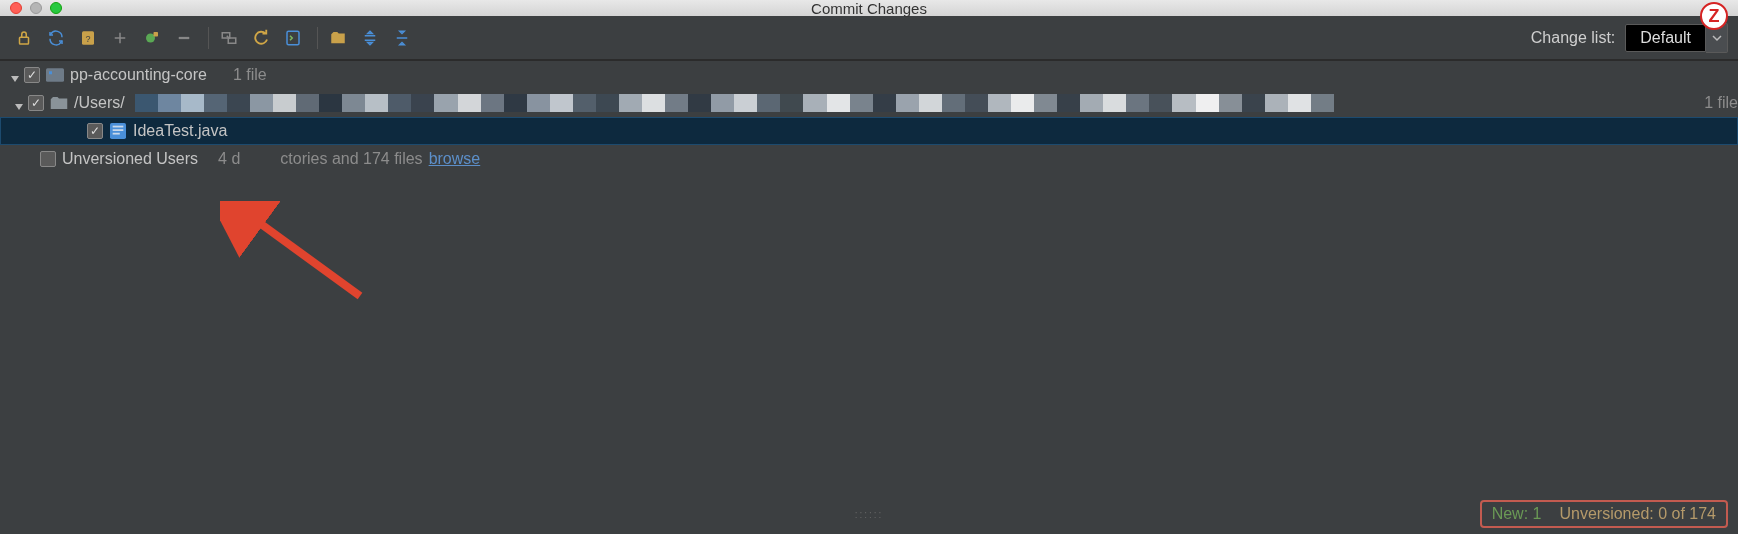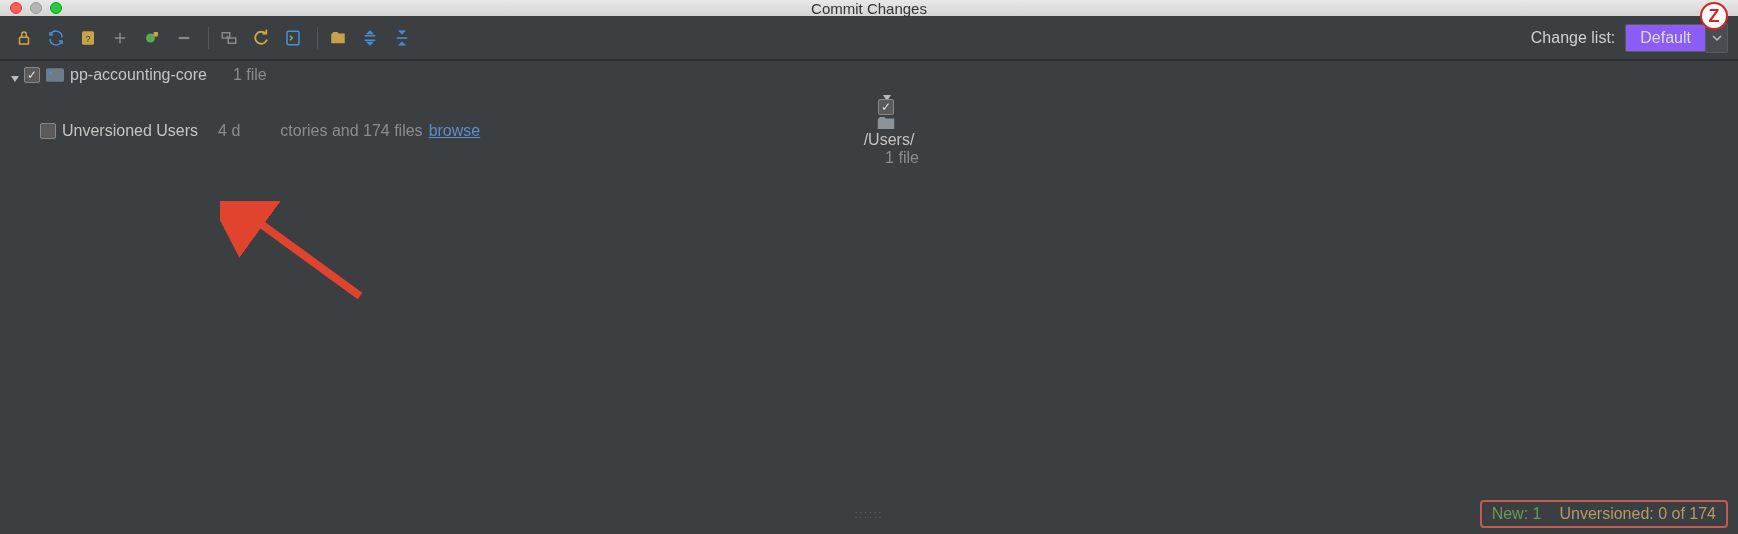"Default" .change-list-select .sel { background: #8b5cf6 -> #000000 }
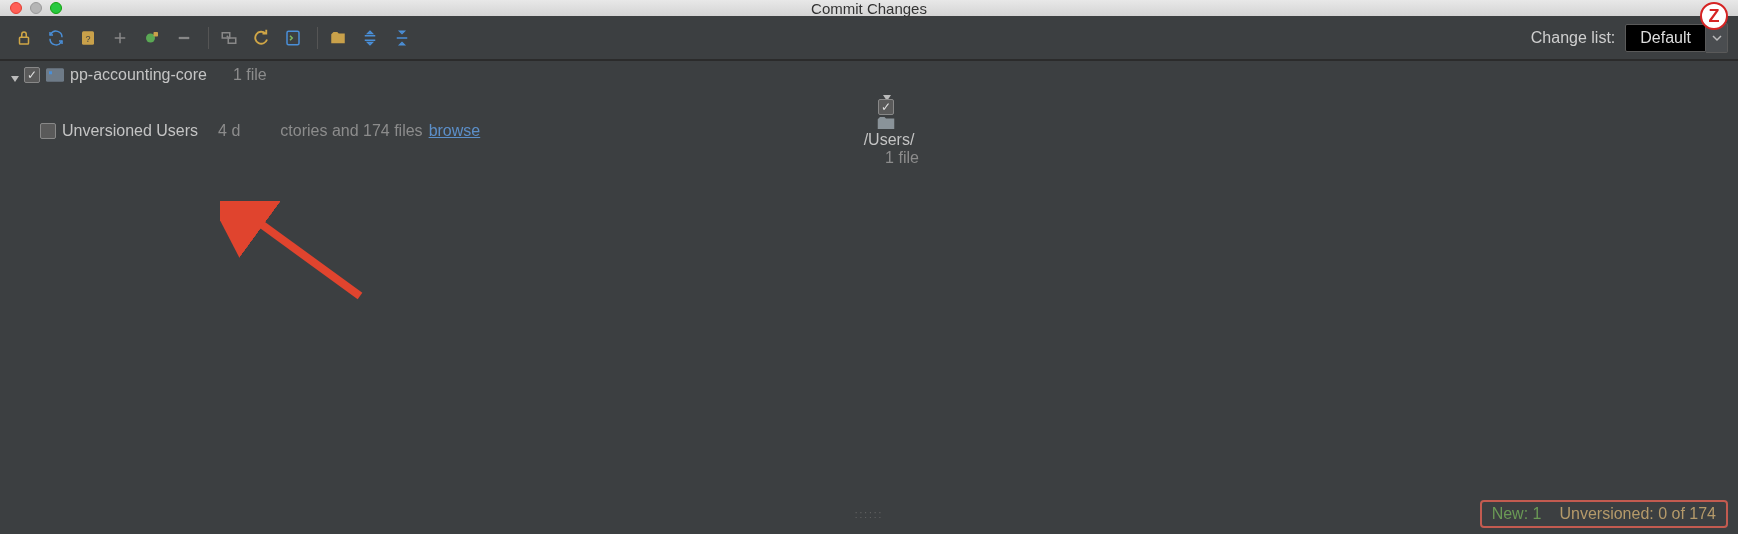"/Users/" .indent1 { flex-direction: column -> none; padding-left: 40px -> 14px }
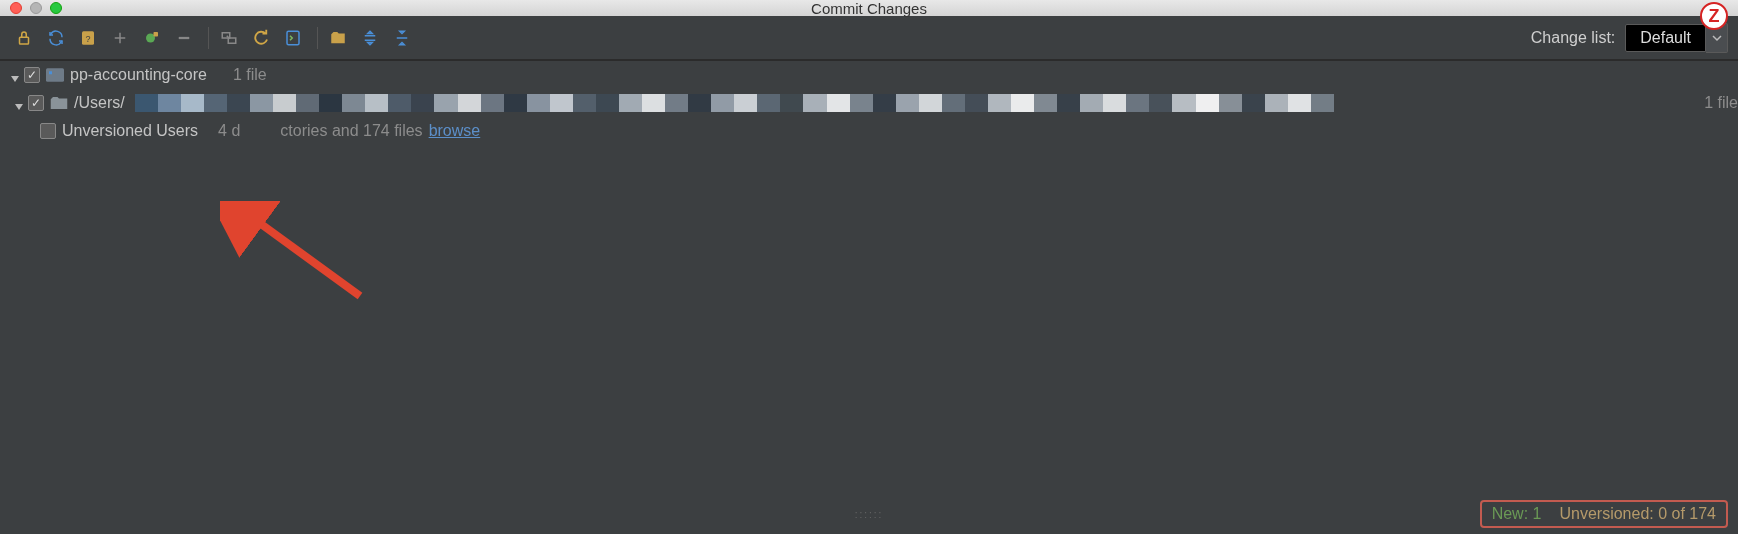"IdeaTest.java" div.row { html: none -> <div> <span></span> <span> <svg> <rect></rect> <rect></rect> <rect></rect> <rect></rect> </svg> </span> <span>IdeaTest.java</span> </div> }
